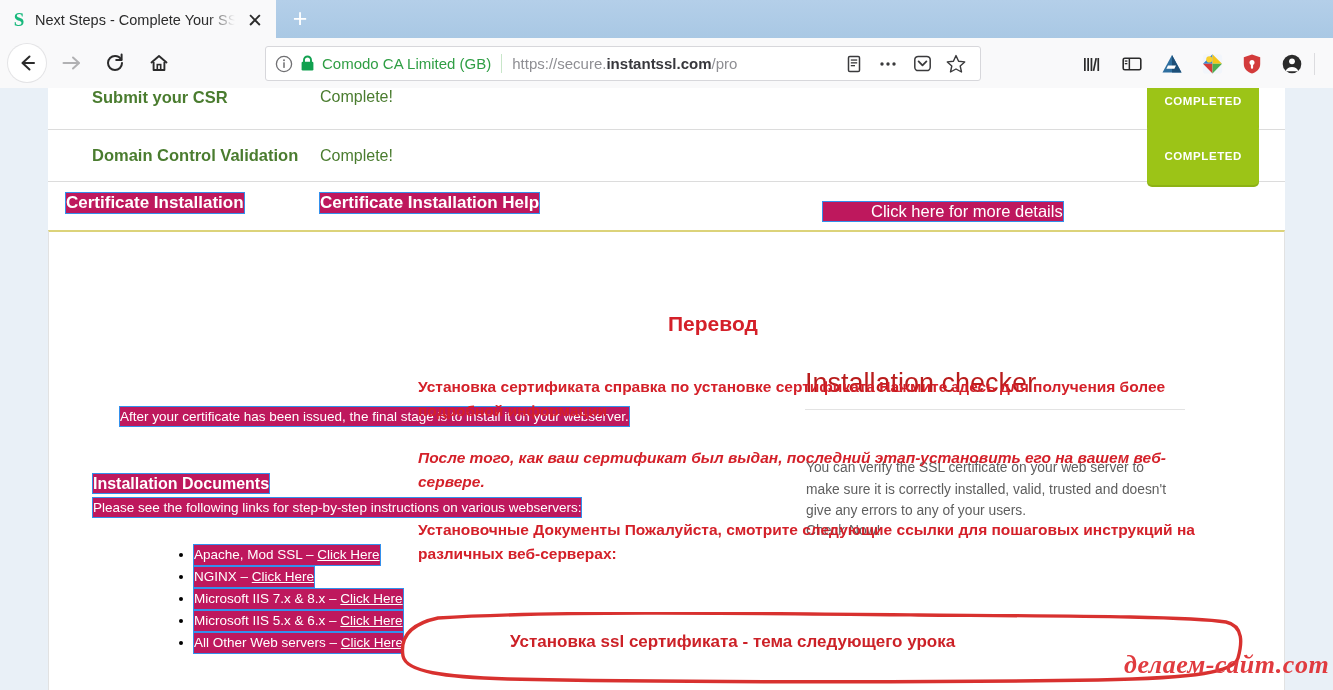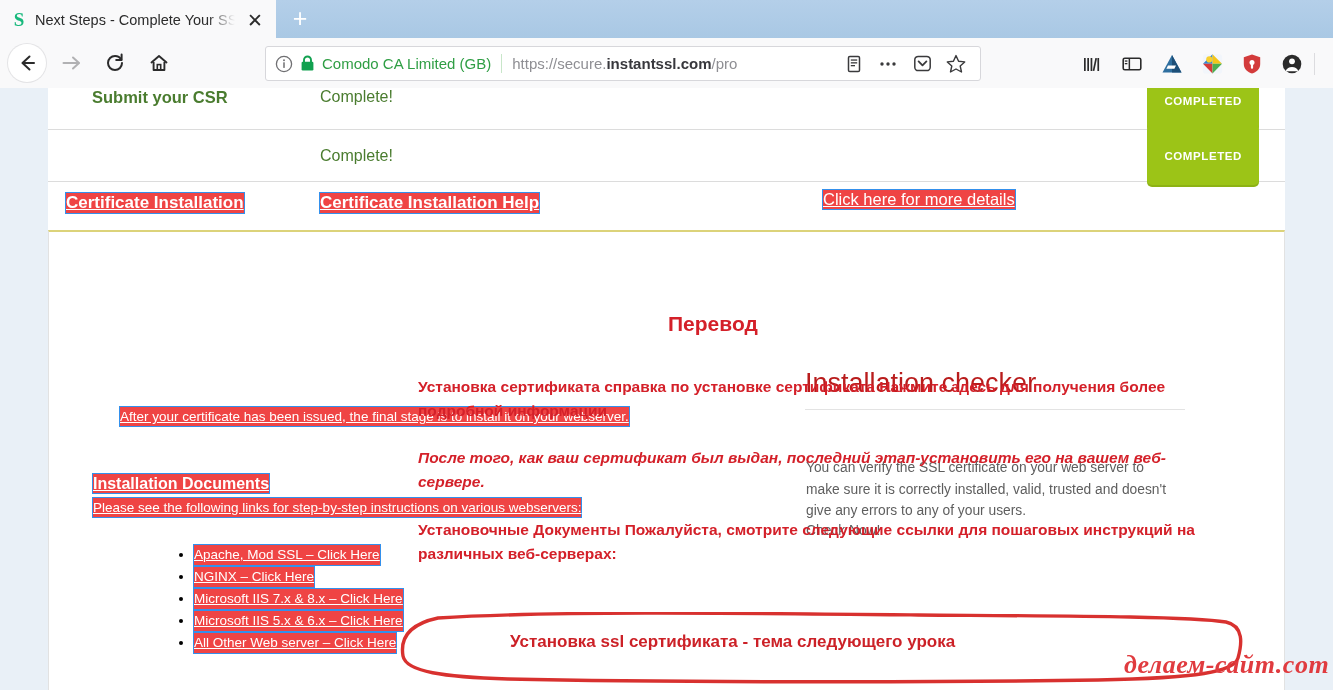"Domain Control Validation" div.step-name { html: none -> <div>Domain Control Validation</div> }
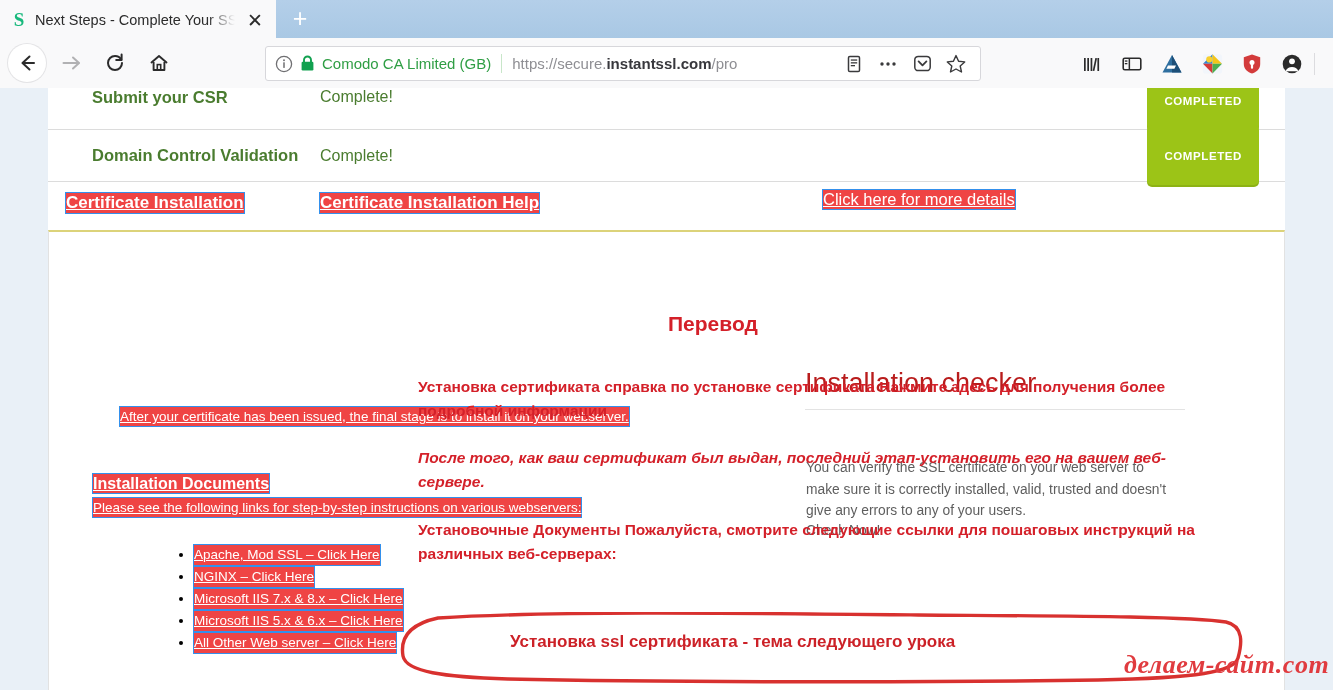"Certificate Installation" .sel { background: #ef4444 -> #be185d; text-decoration: underline -> none }
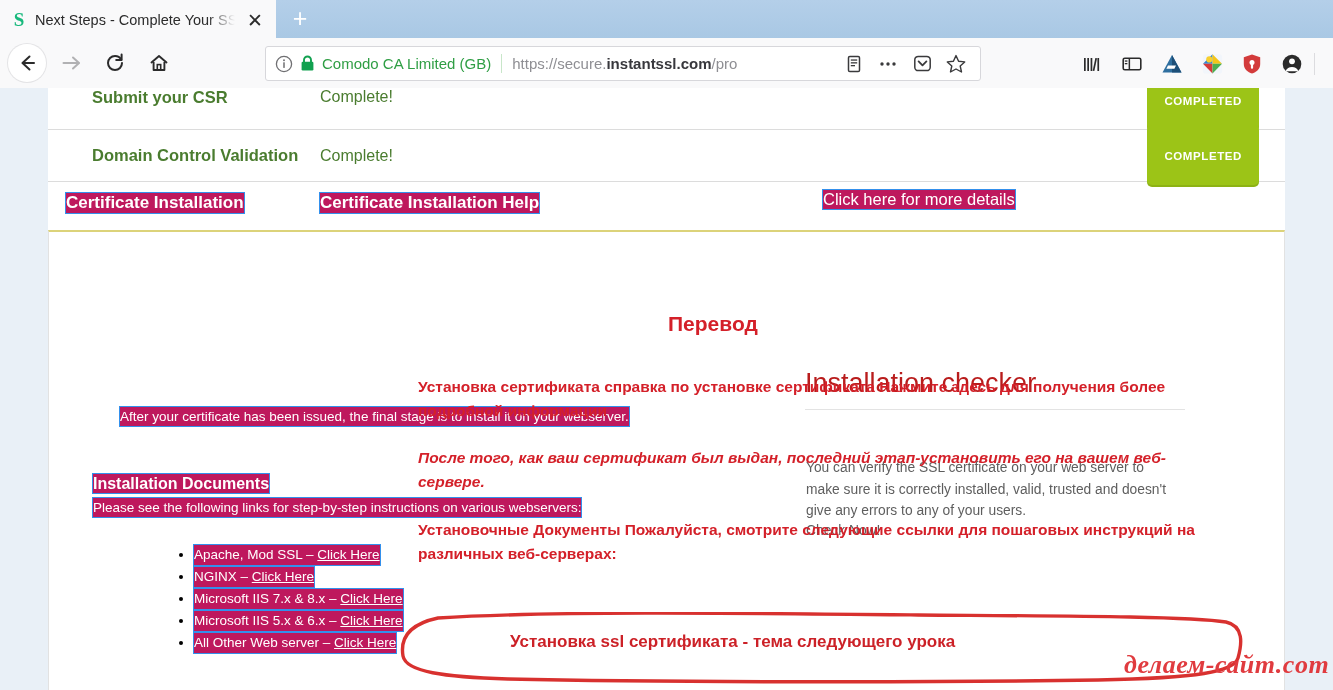"Click here for more details" .ct-more { padding-left: none -> 48px; top: 8px -> 20px }
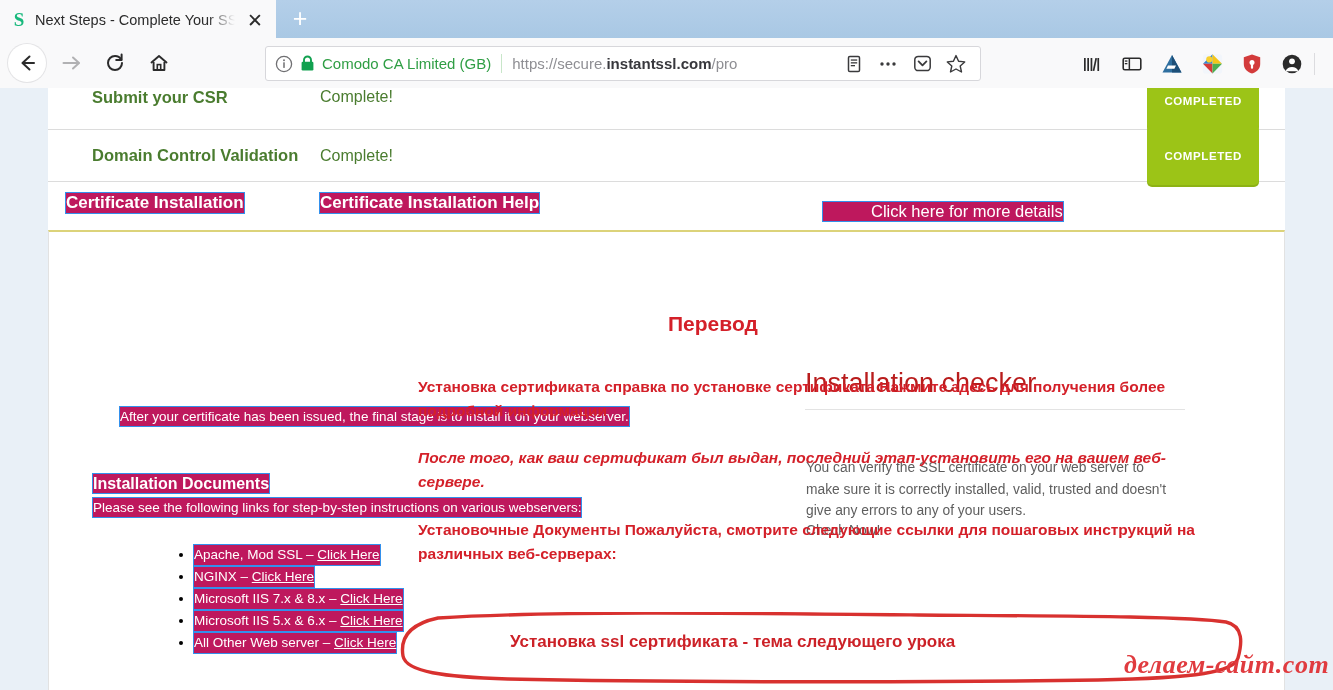"All Other Web server –" span { text: server -> servers }
